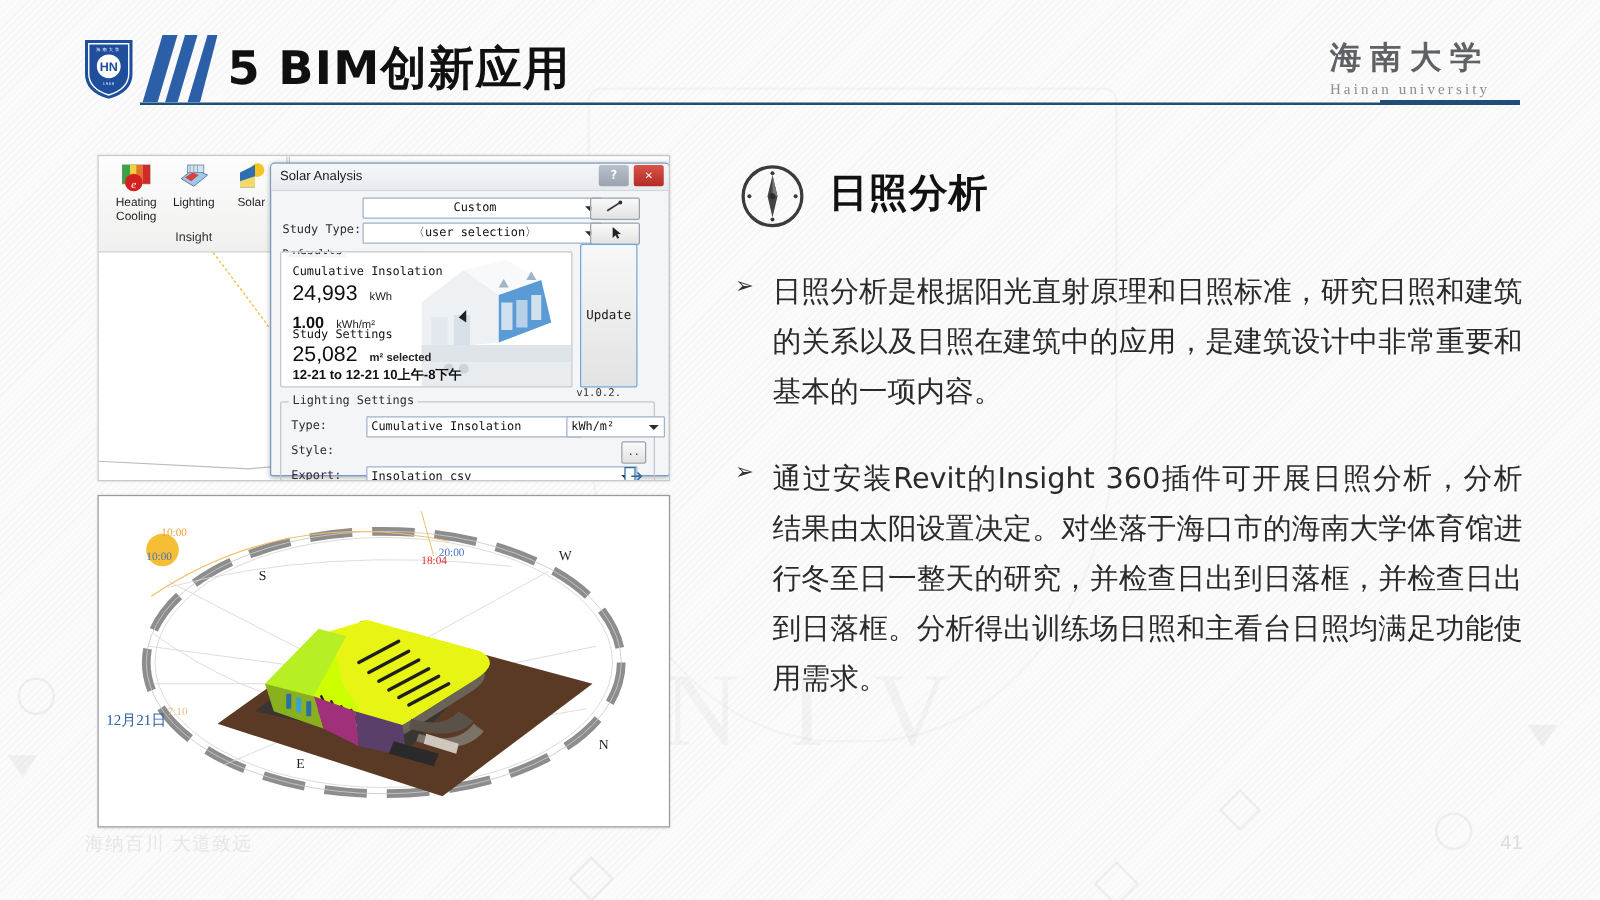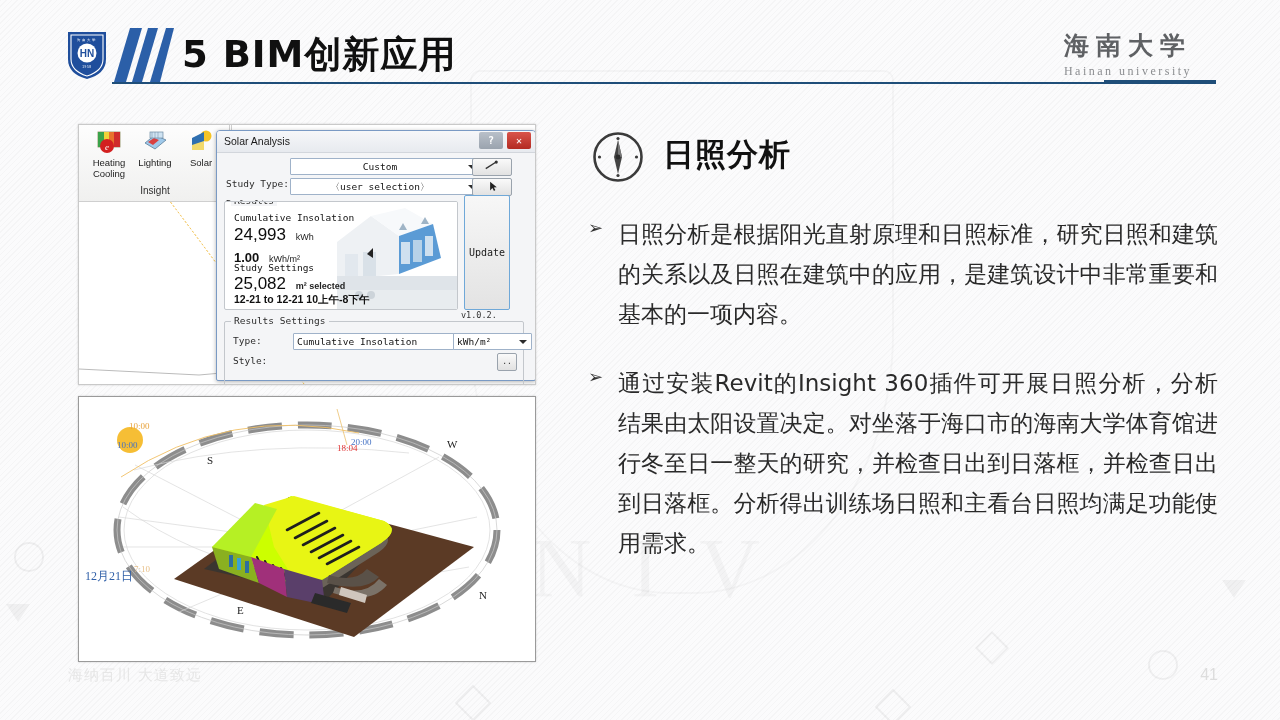"Results Settings" div { text: Results -> Lighting }
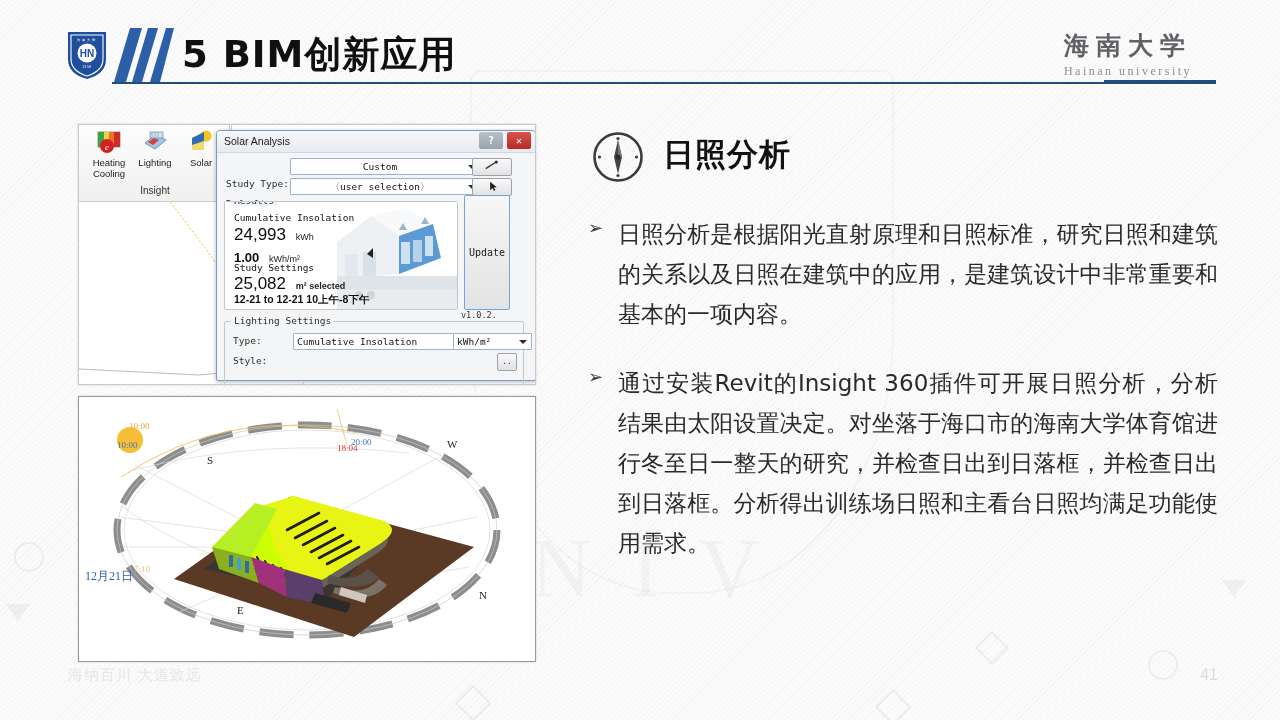"Export:" div.rsrow { html: none -> <div> <div>Export:</div> <div> <span>Insolation csv</span> <span></span> </div> <div> <svg> <path></path> <path></path> </svg> </div> </div> }
